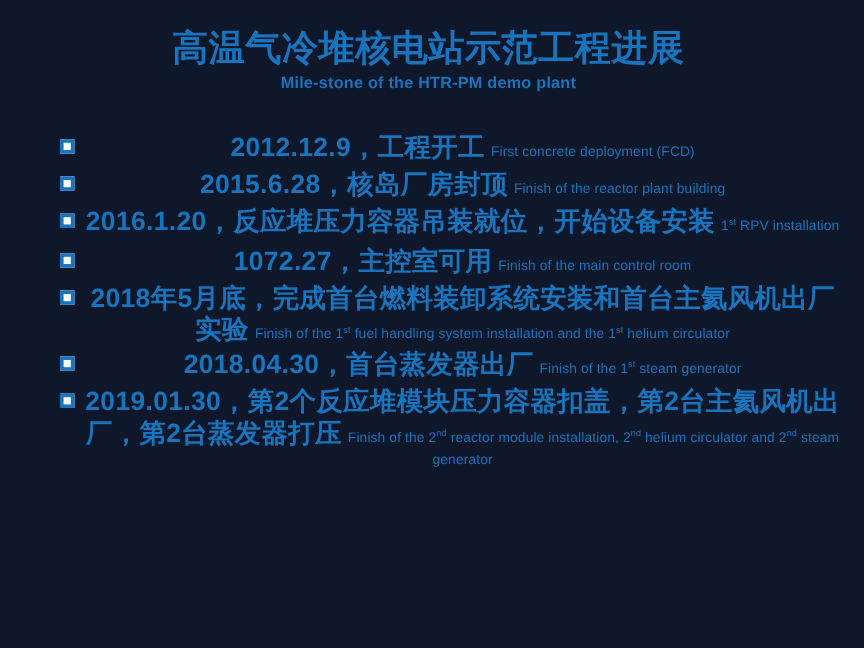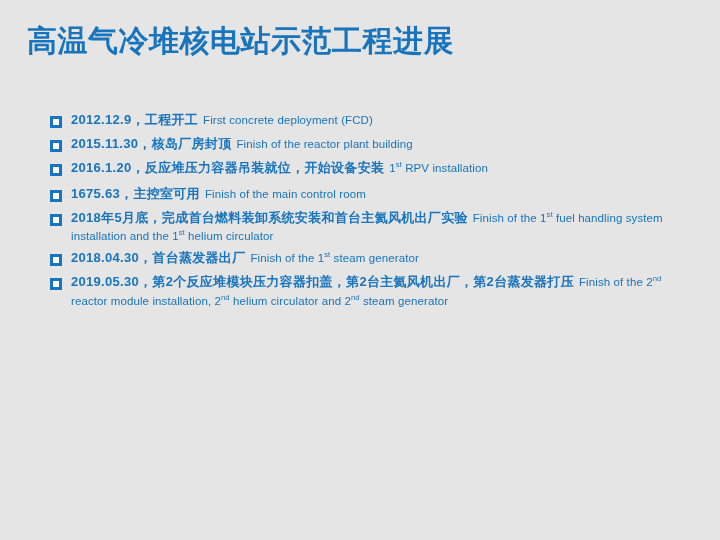"高温气冷堆核电站示范工程进展" .slide { background: #e5e5e5 -> #0f172a; text-align: none -> center }
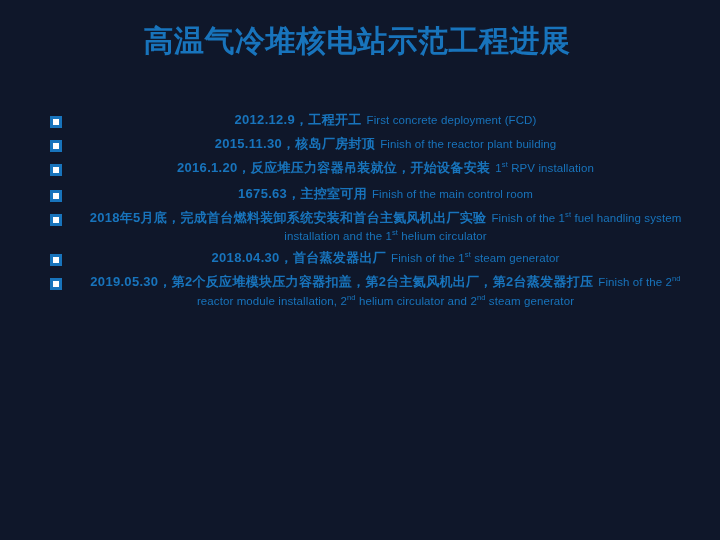"Mile-stone of the HTR-PM demo" div.slide-subtitle { html: none -> <div>Mile-stone of the HTR-PM demo plant</div> }
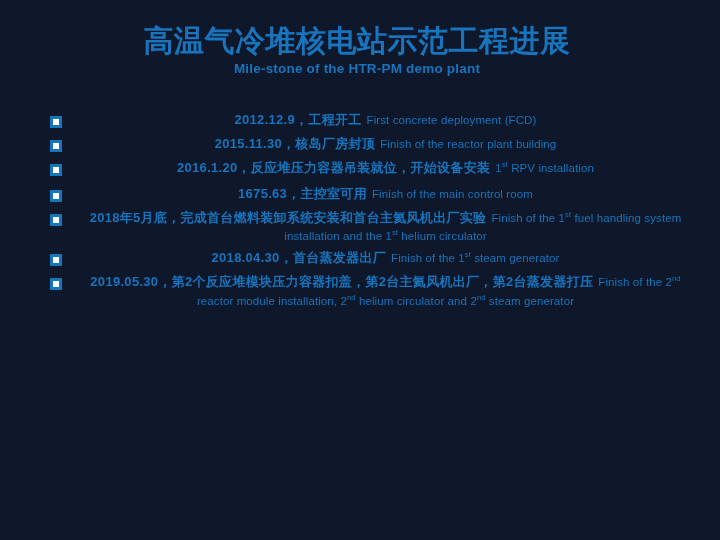"2012.12.9，工程开工" .zh { font-size: 13px -> 22px }
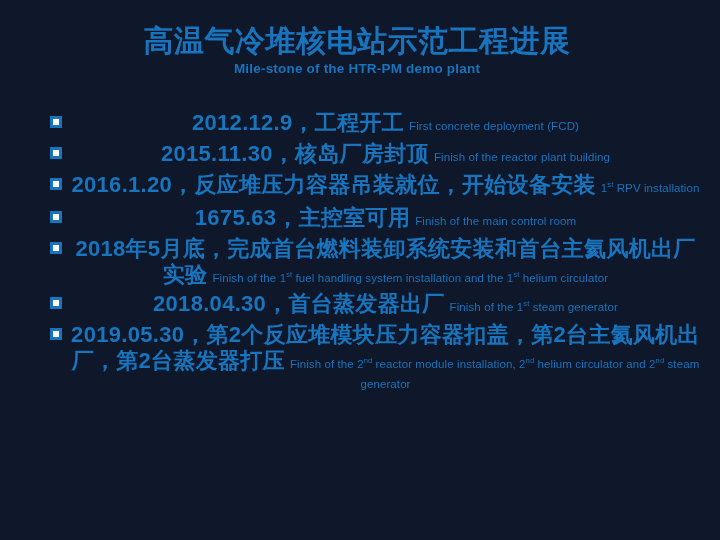"2015.11.30，核岛厂房封顶" span.zh { text: 2015.11.30 -> 2015.6.28 }
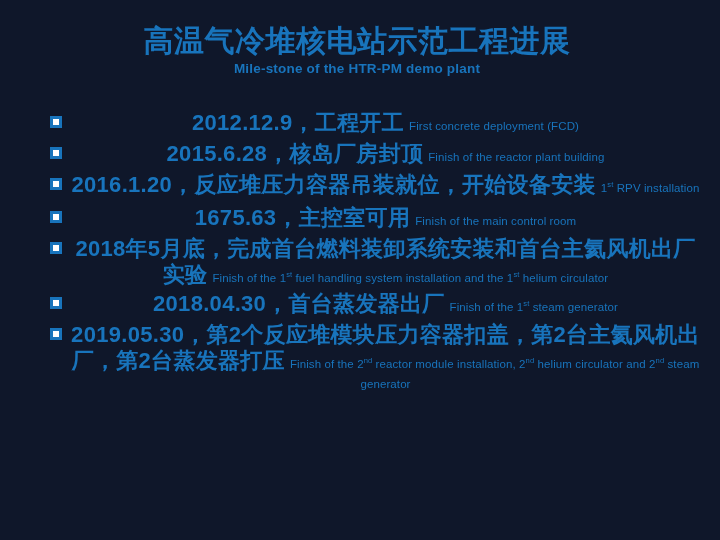"1675.63，主控室可用" span.zh { text: 1675.63 -> 1072.27 }
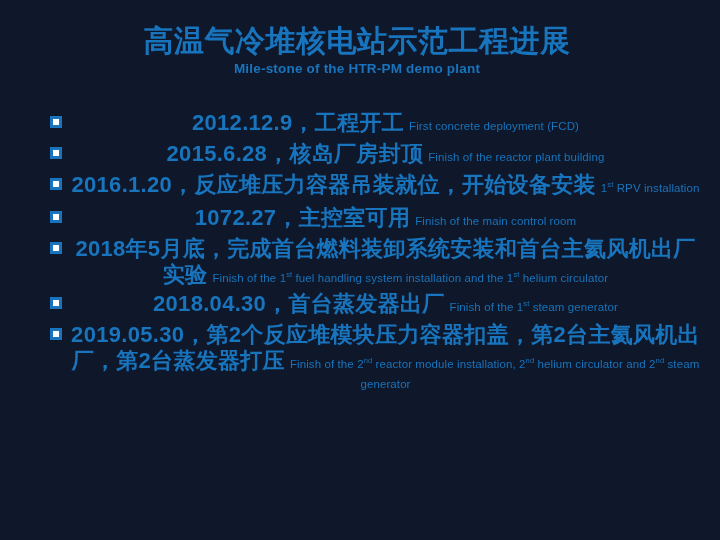"2019.05.30，第2个反应堆模块压力容器扣盖，第2台主氦风机出厂，第2台蒸" span.zh { text: 2019.05.30 -> 2019.01.30 }
